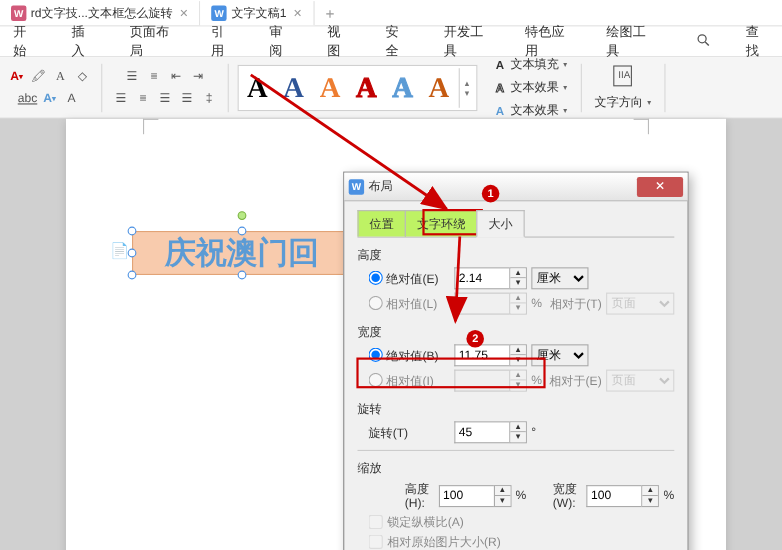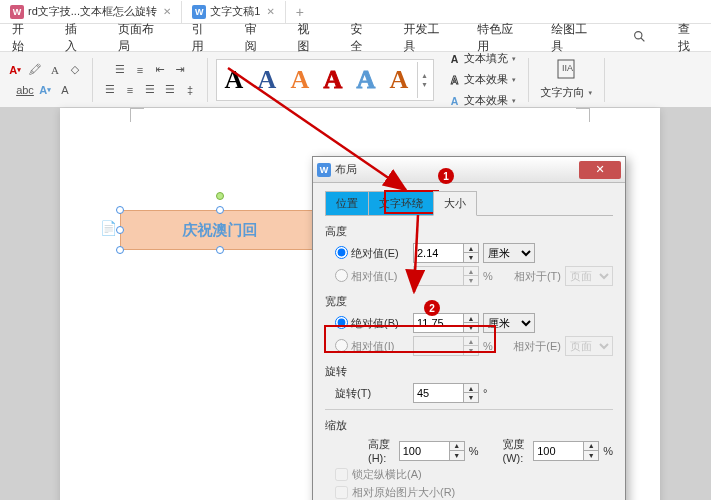"位置" .tab { background: #0ea5e9 -> #bef264 }
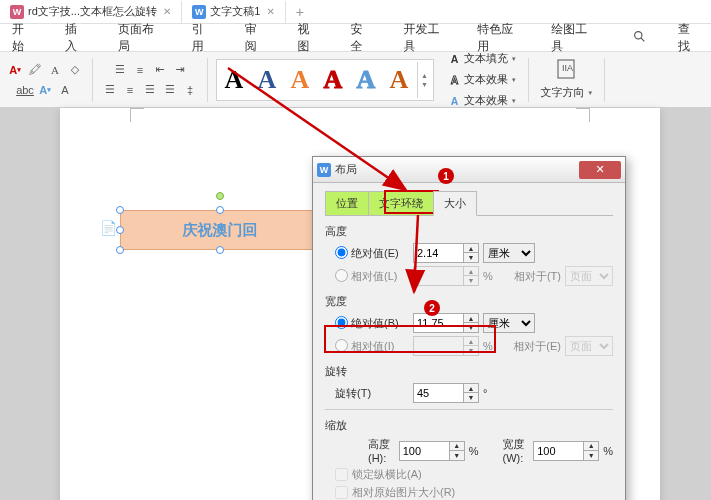"庆祝澳门回" .textbox { font-size: 15px -> 28px }
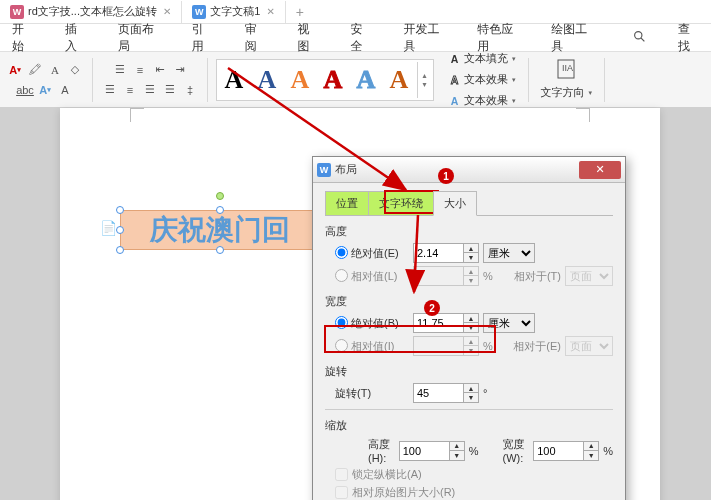"页面" select.rel { width: 48px -> 62px }
